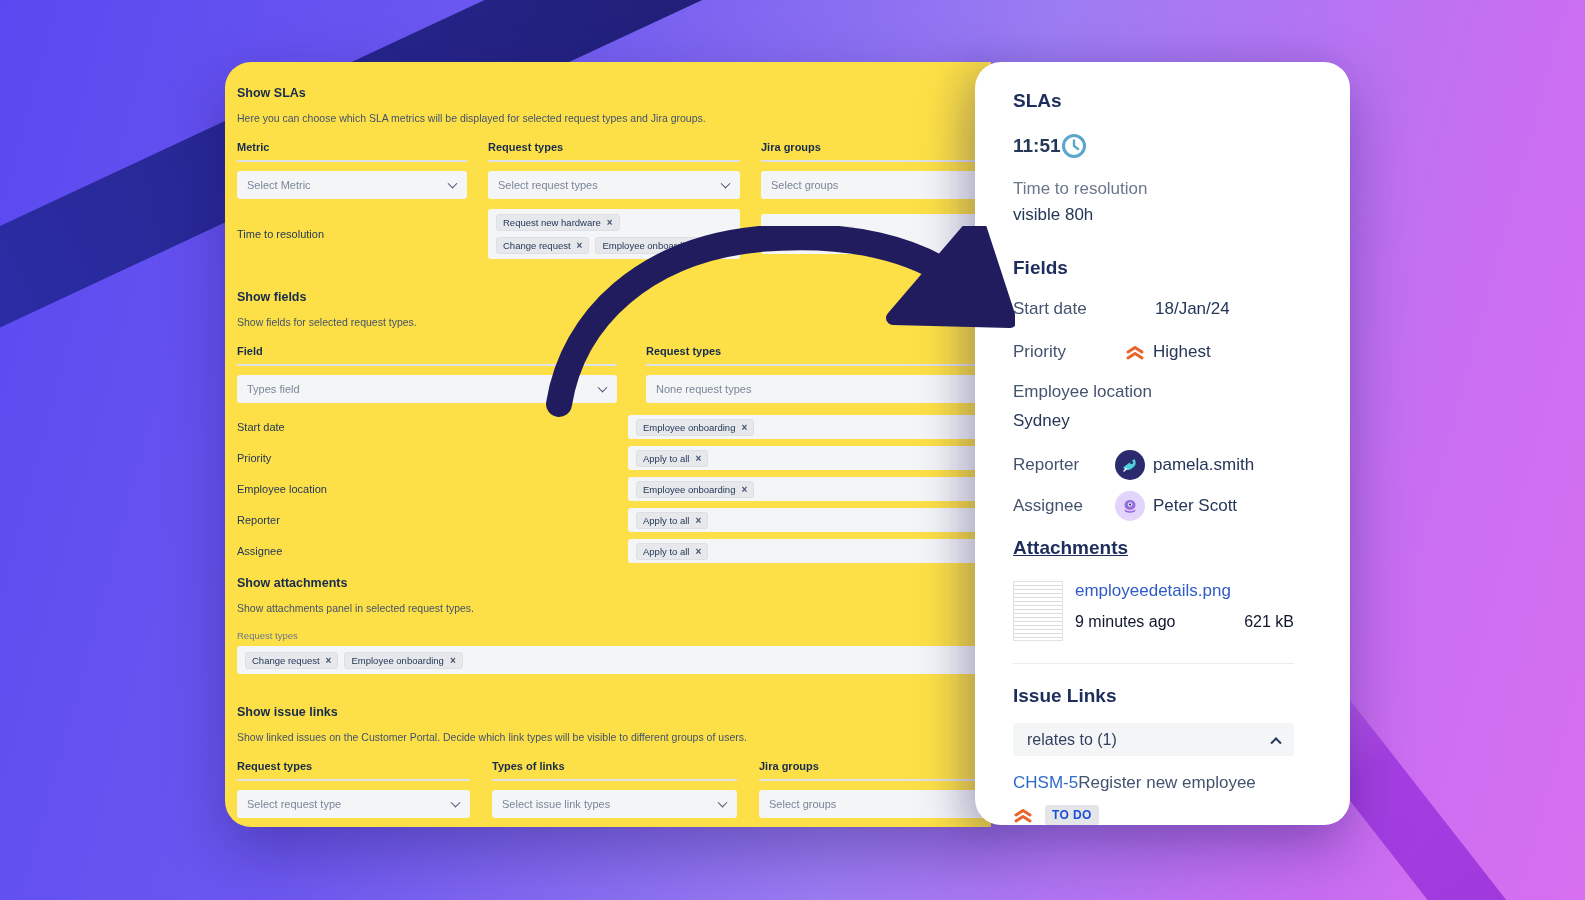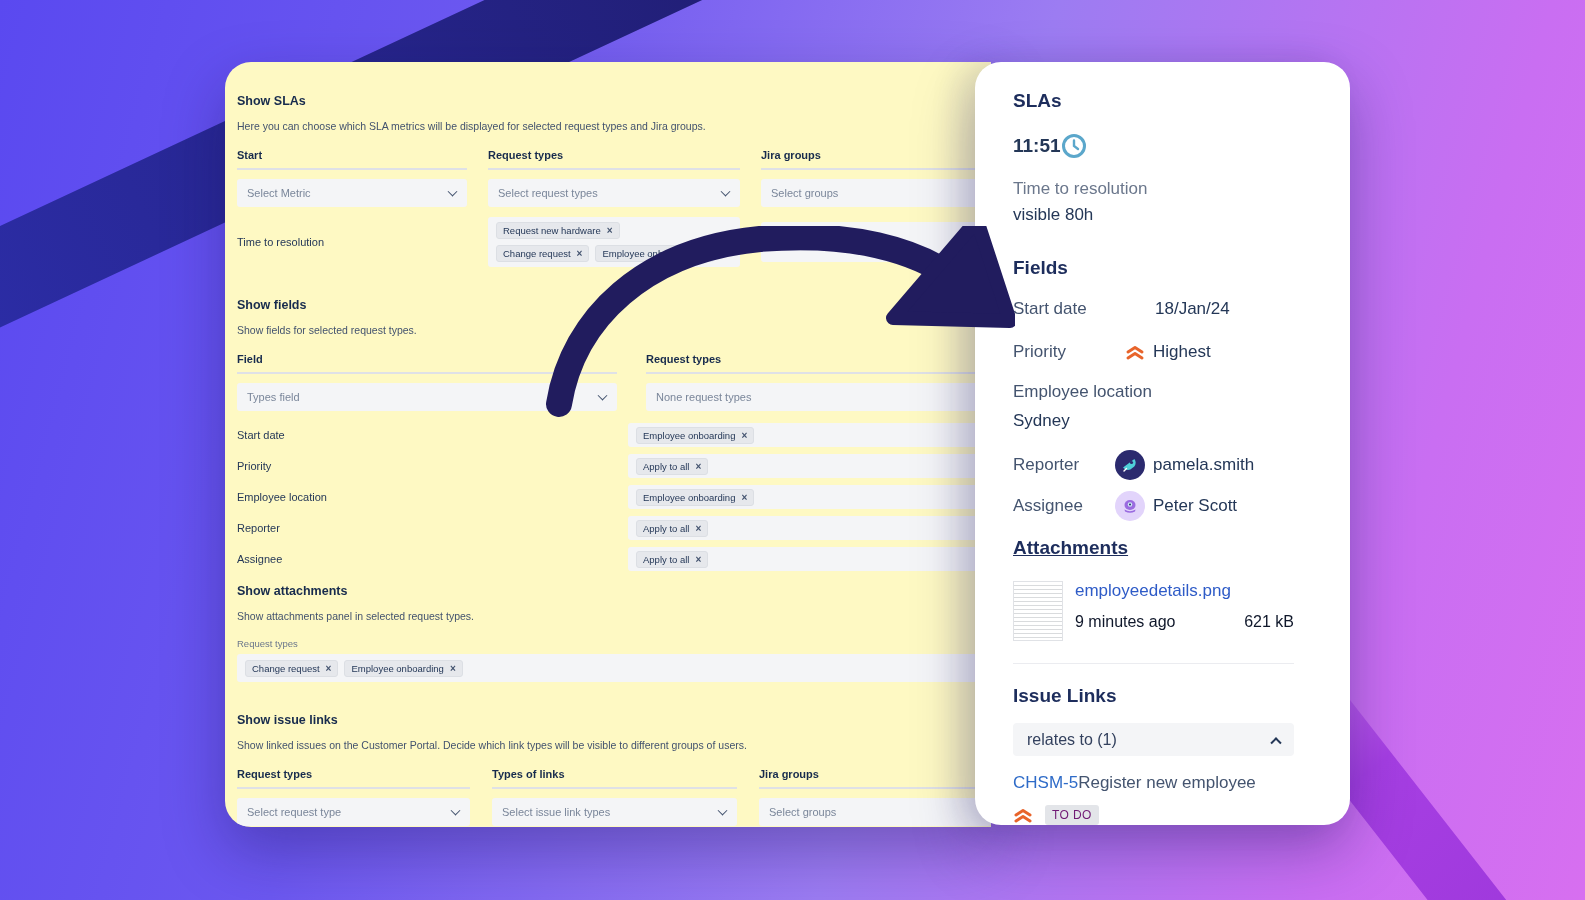"Show SLAs" .card-left { background: #fef9c3 -> #fde047; padding: 32px 0 0 12px -> 24px 0 0 12px }
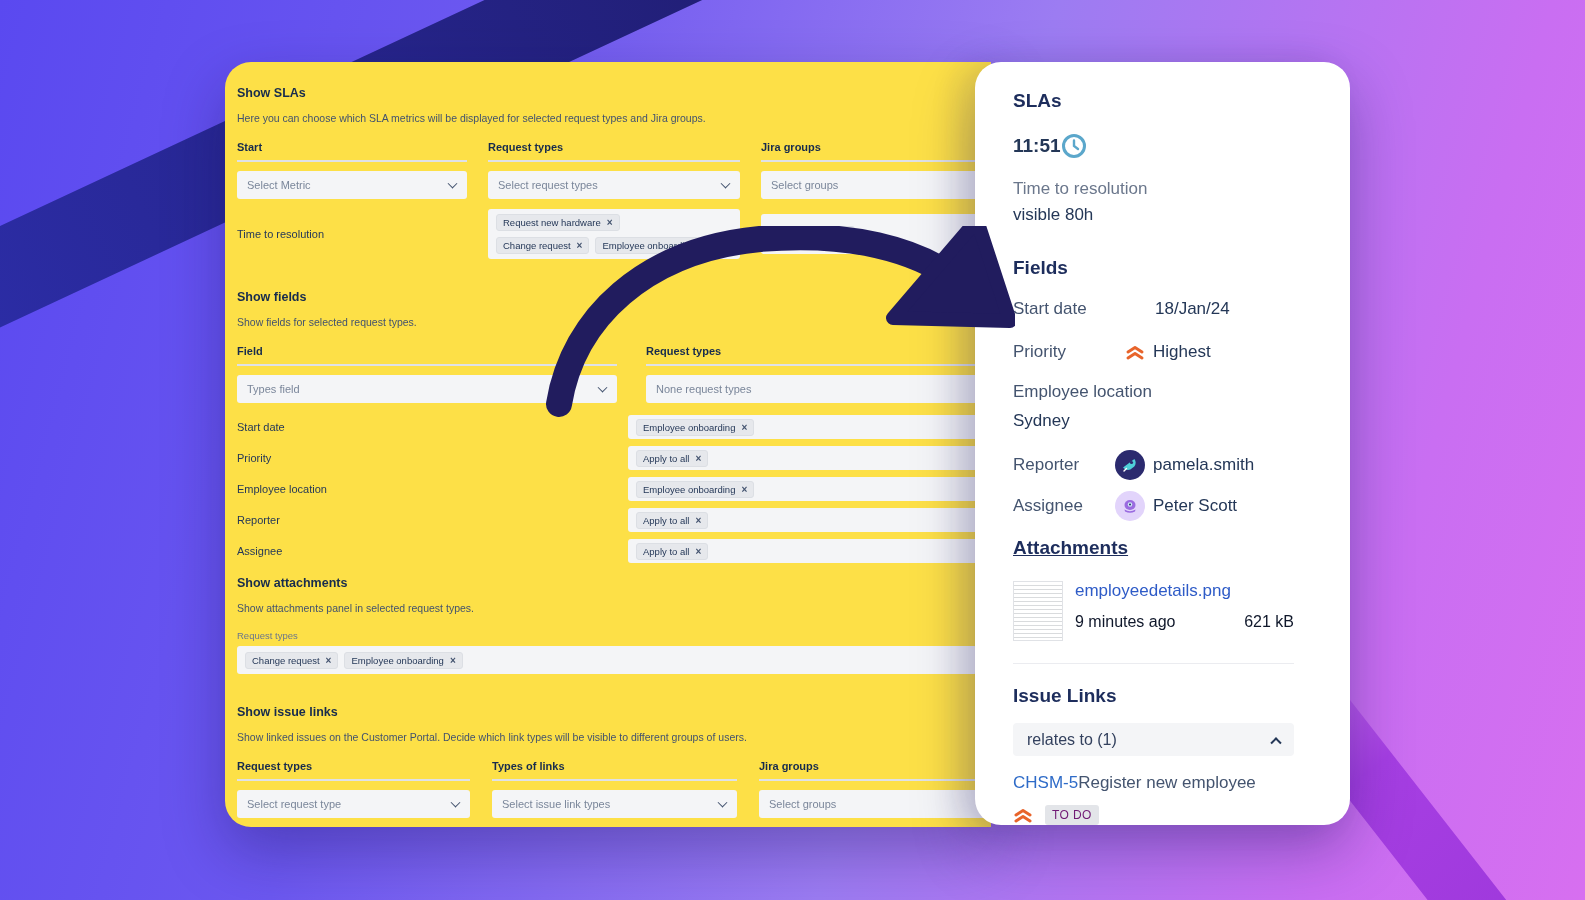"Start" div.col-head { text: Start -> Metric }
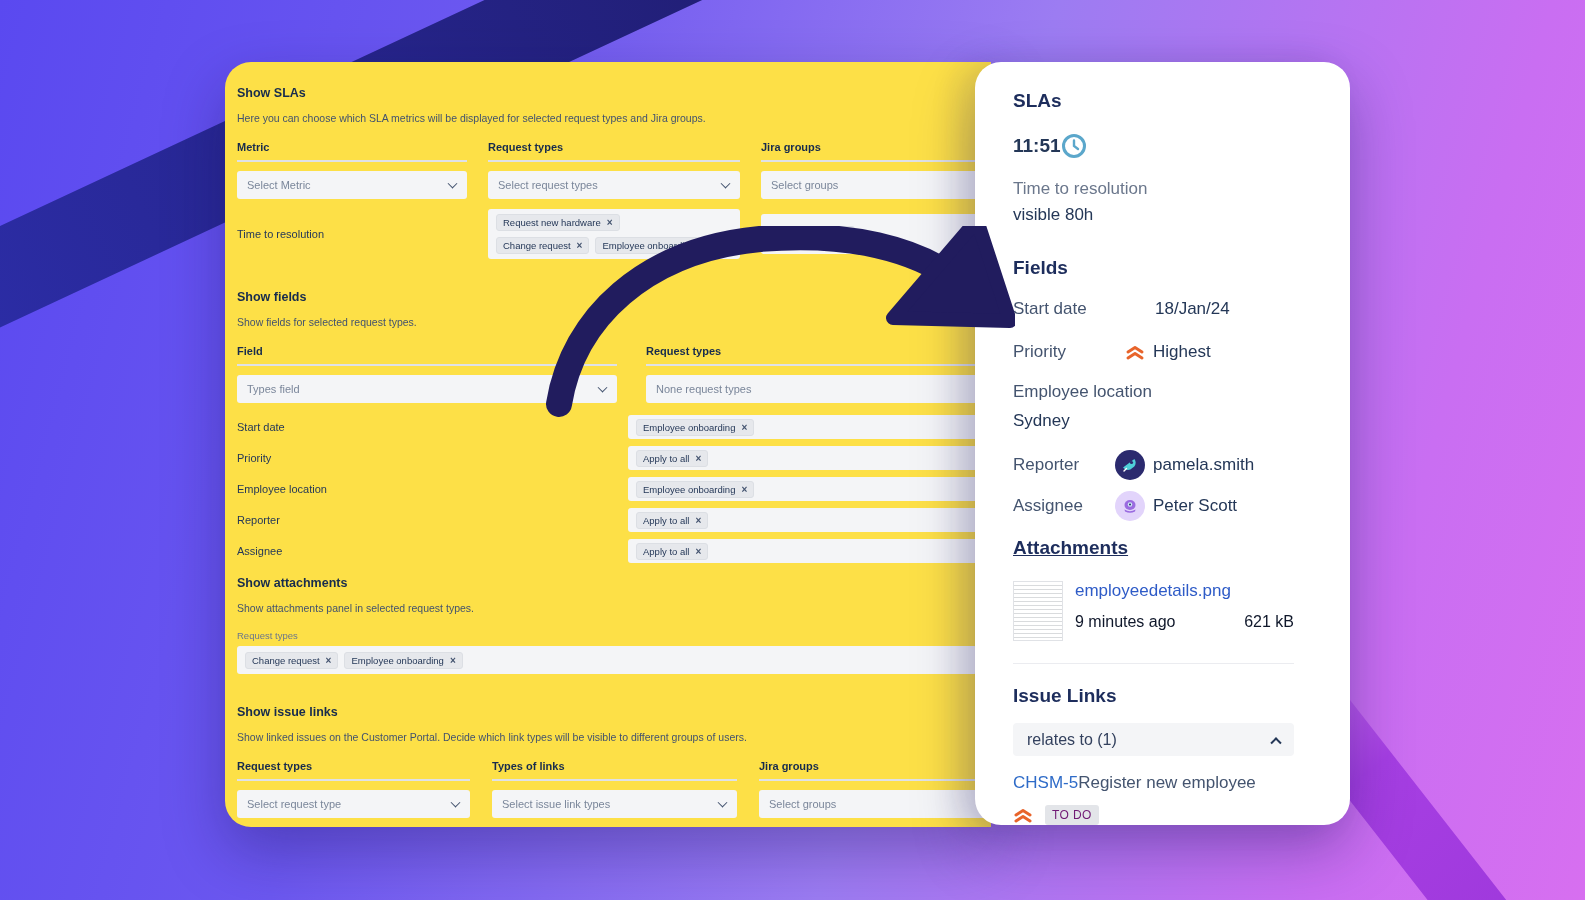"TO DO" .todo { color: #701a75 -> #1d4ed8; font-weight: 400 -> 700 }
